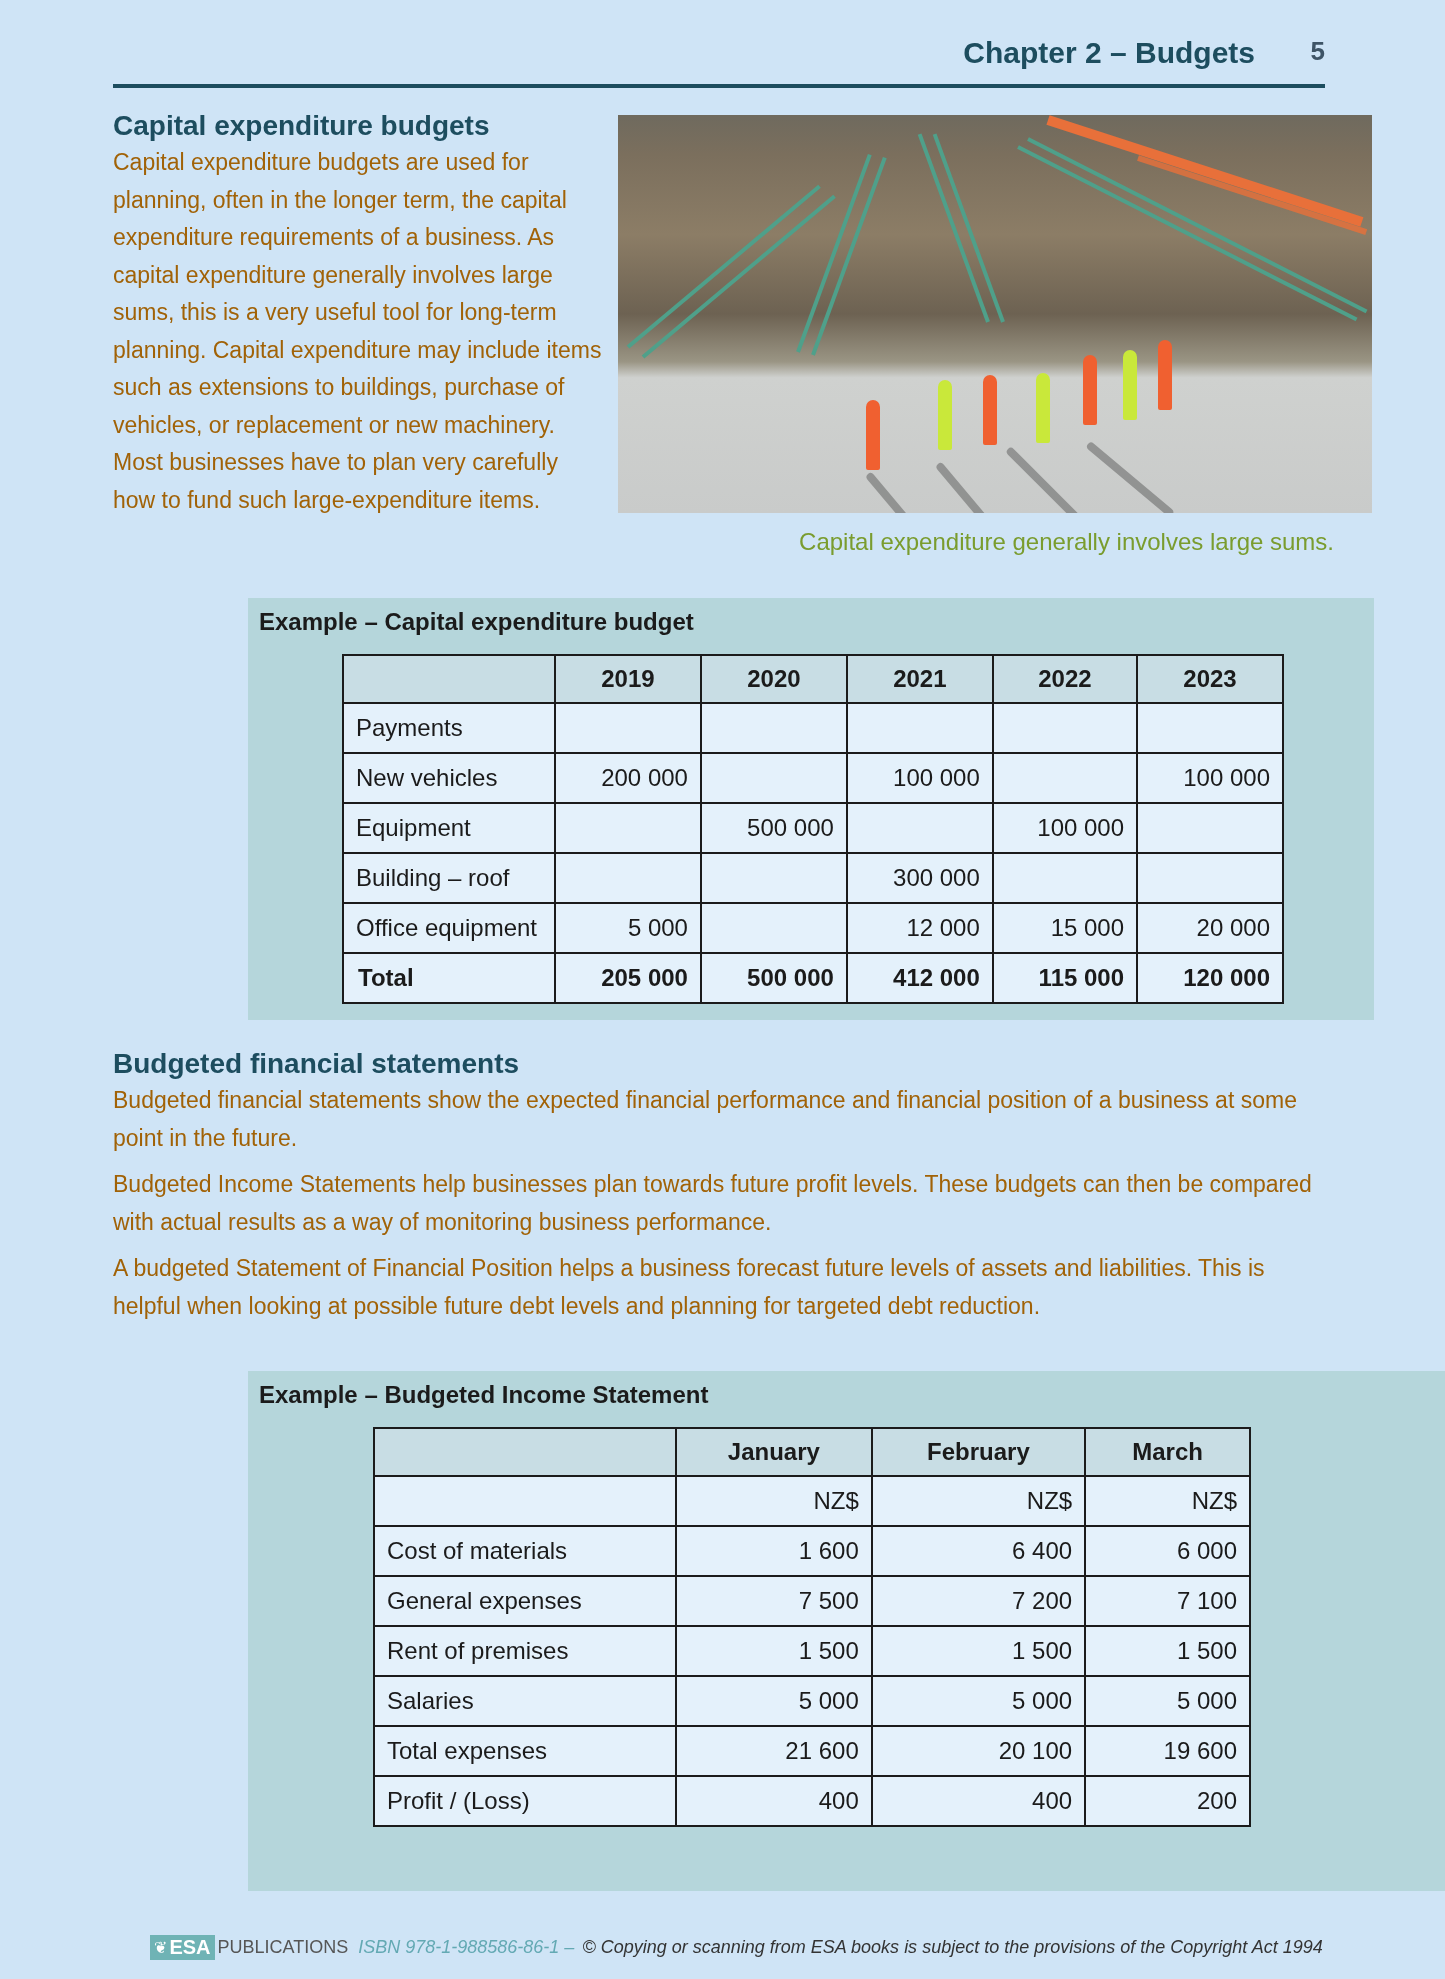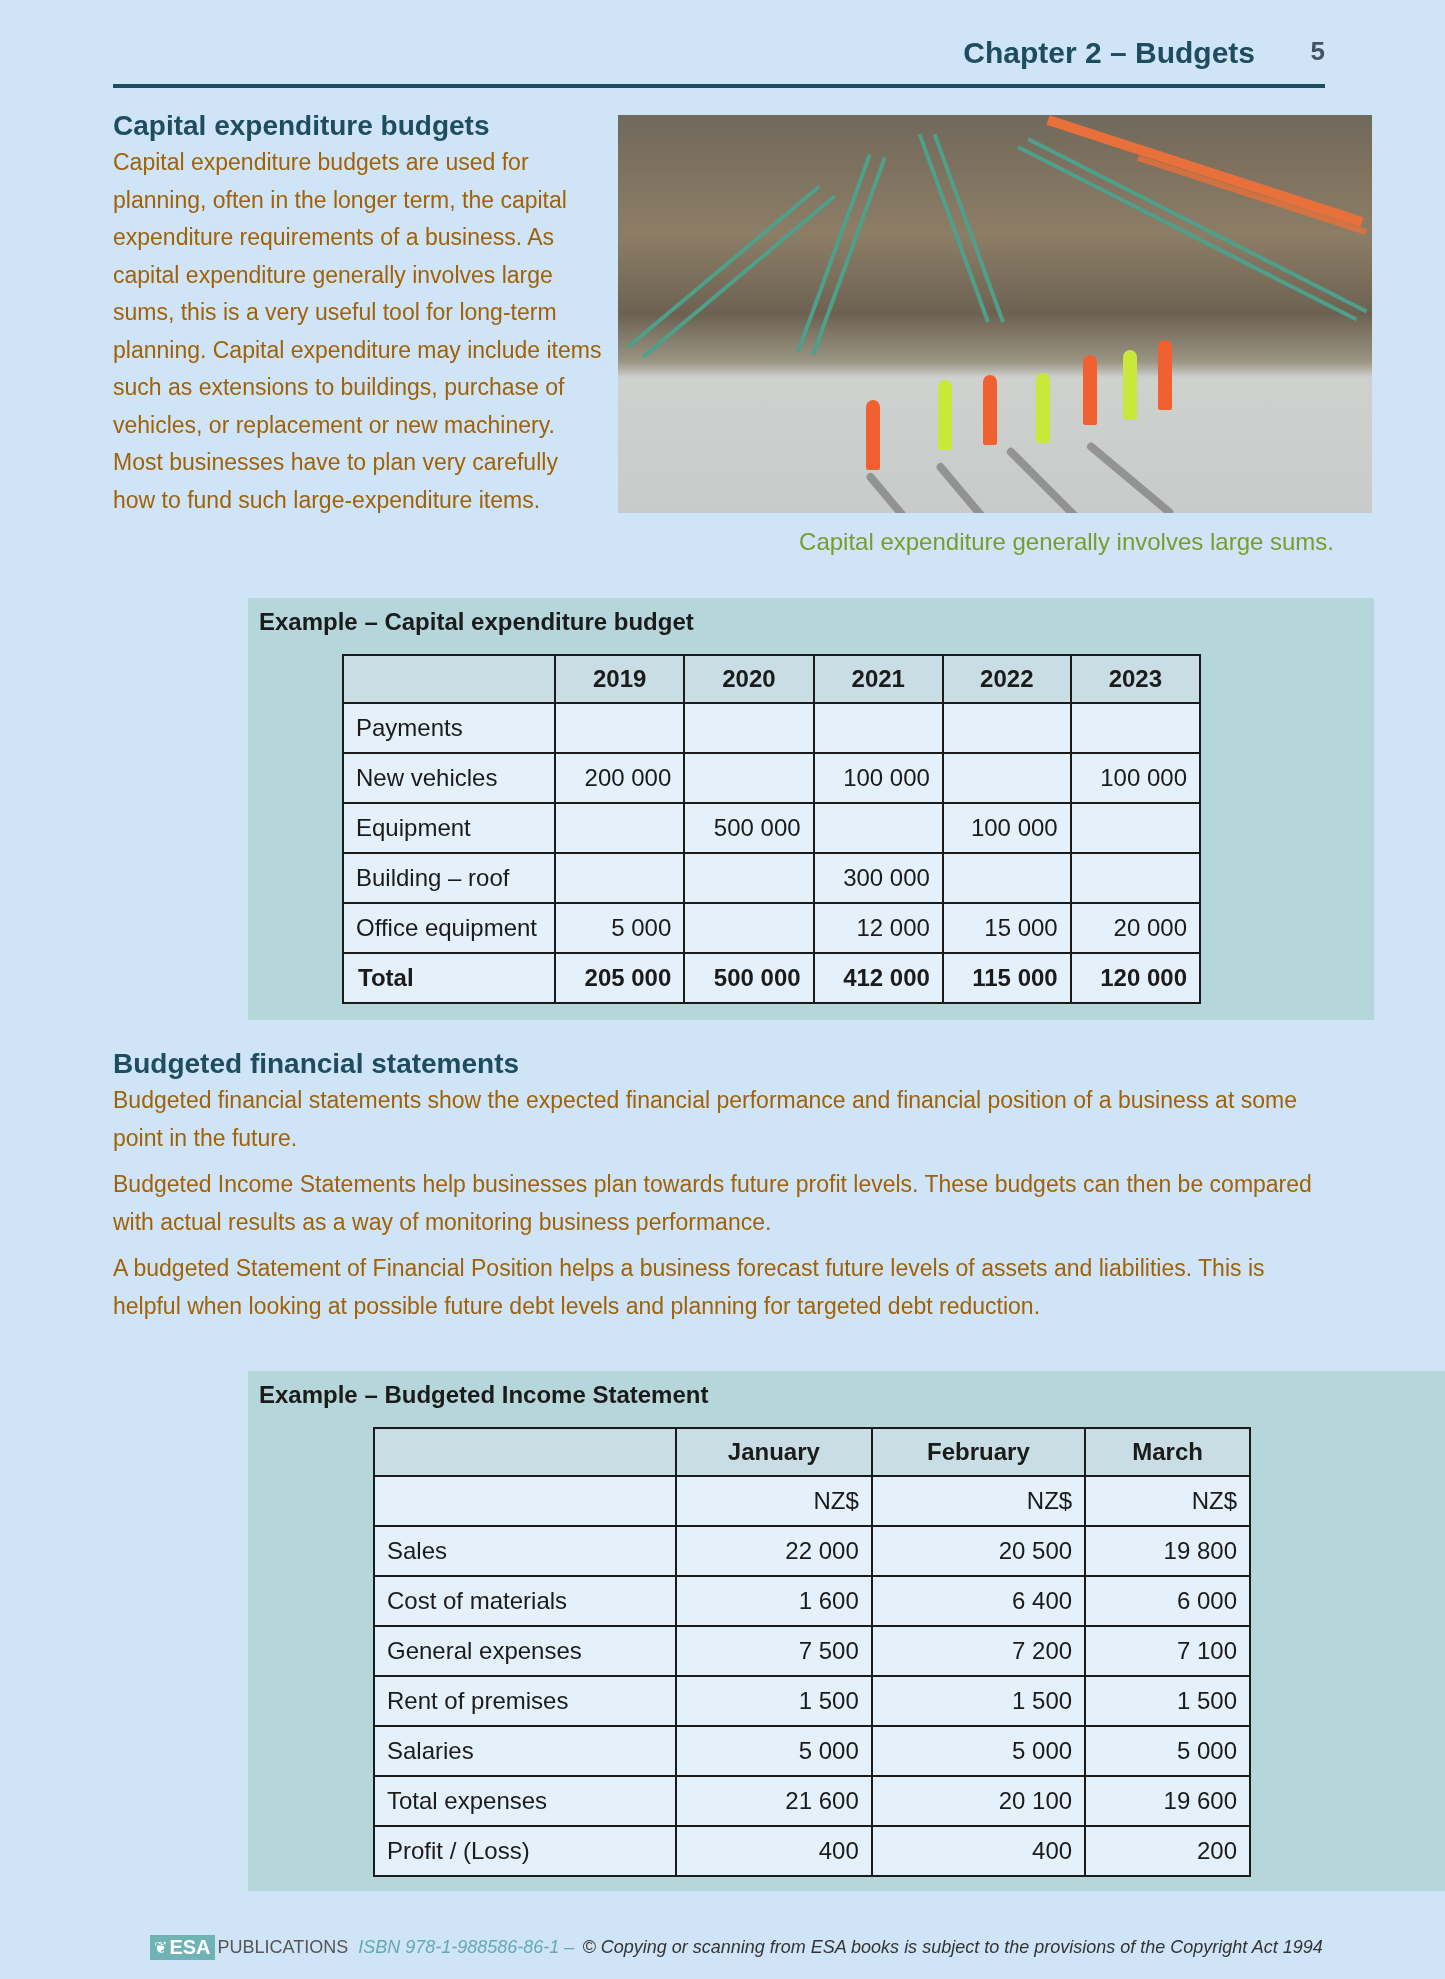"2019" .ex1 table { width: 859px -> 942px }
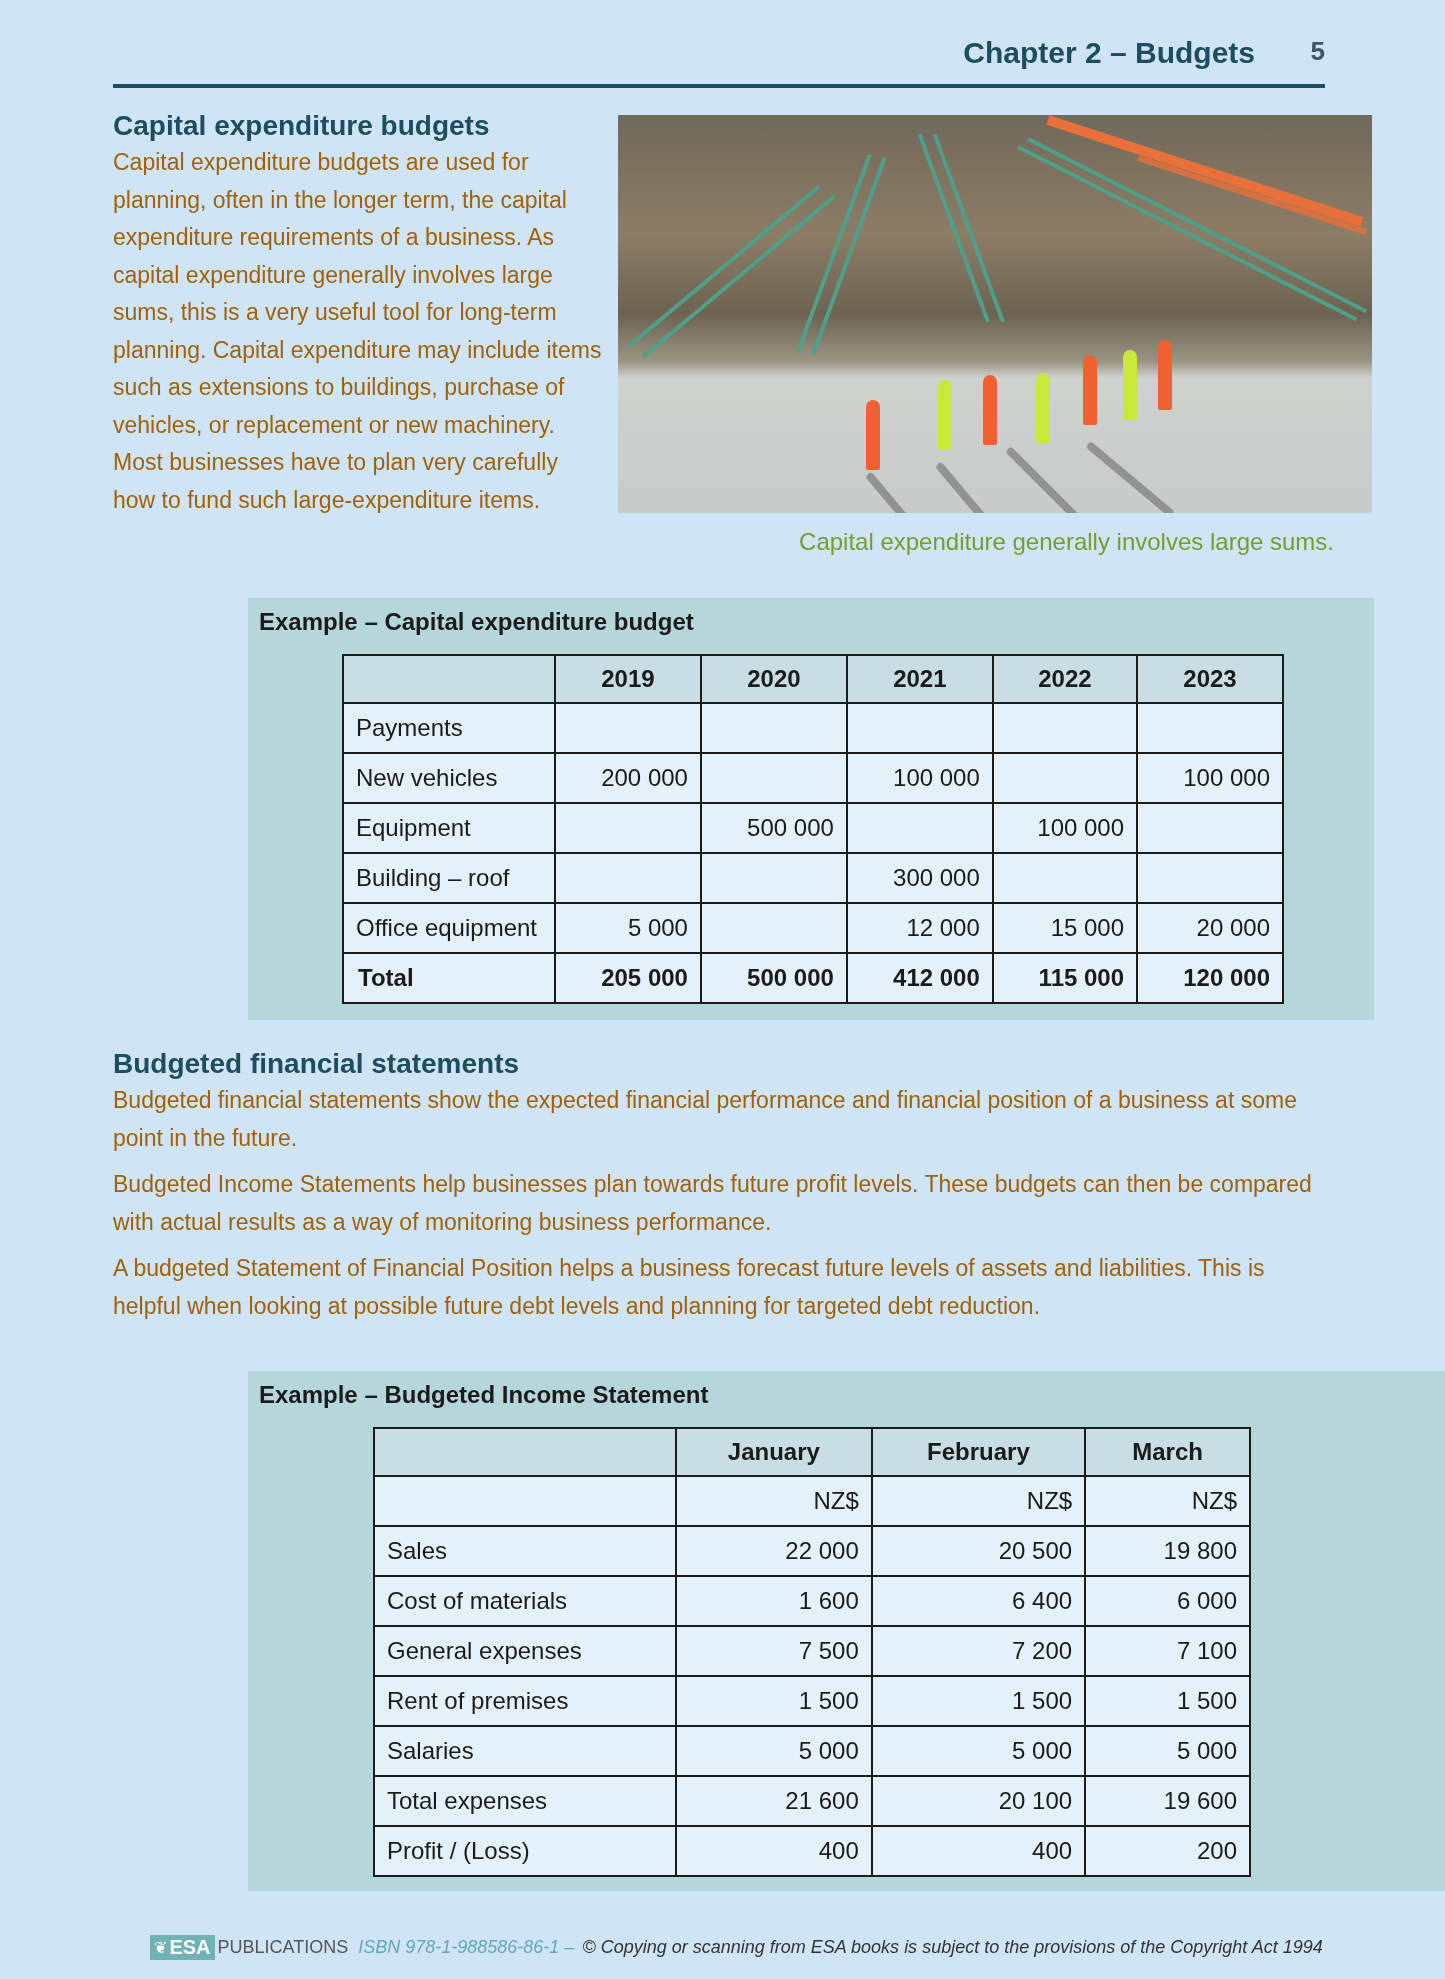"Sales" tr { html: <tr> <td>Sales</td> <td>22 000</td> <td>20 500</td> <td>19 800</td> </tr> -> none }
